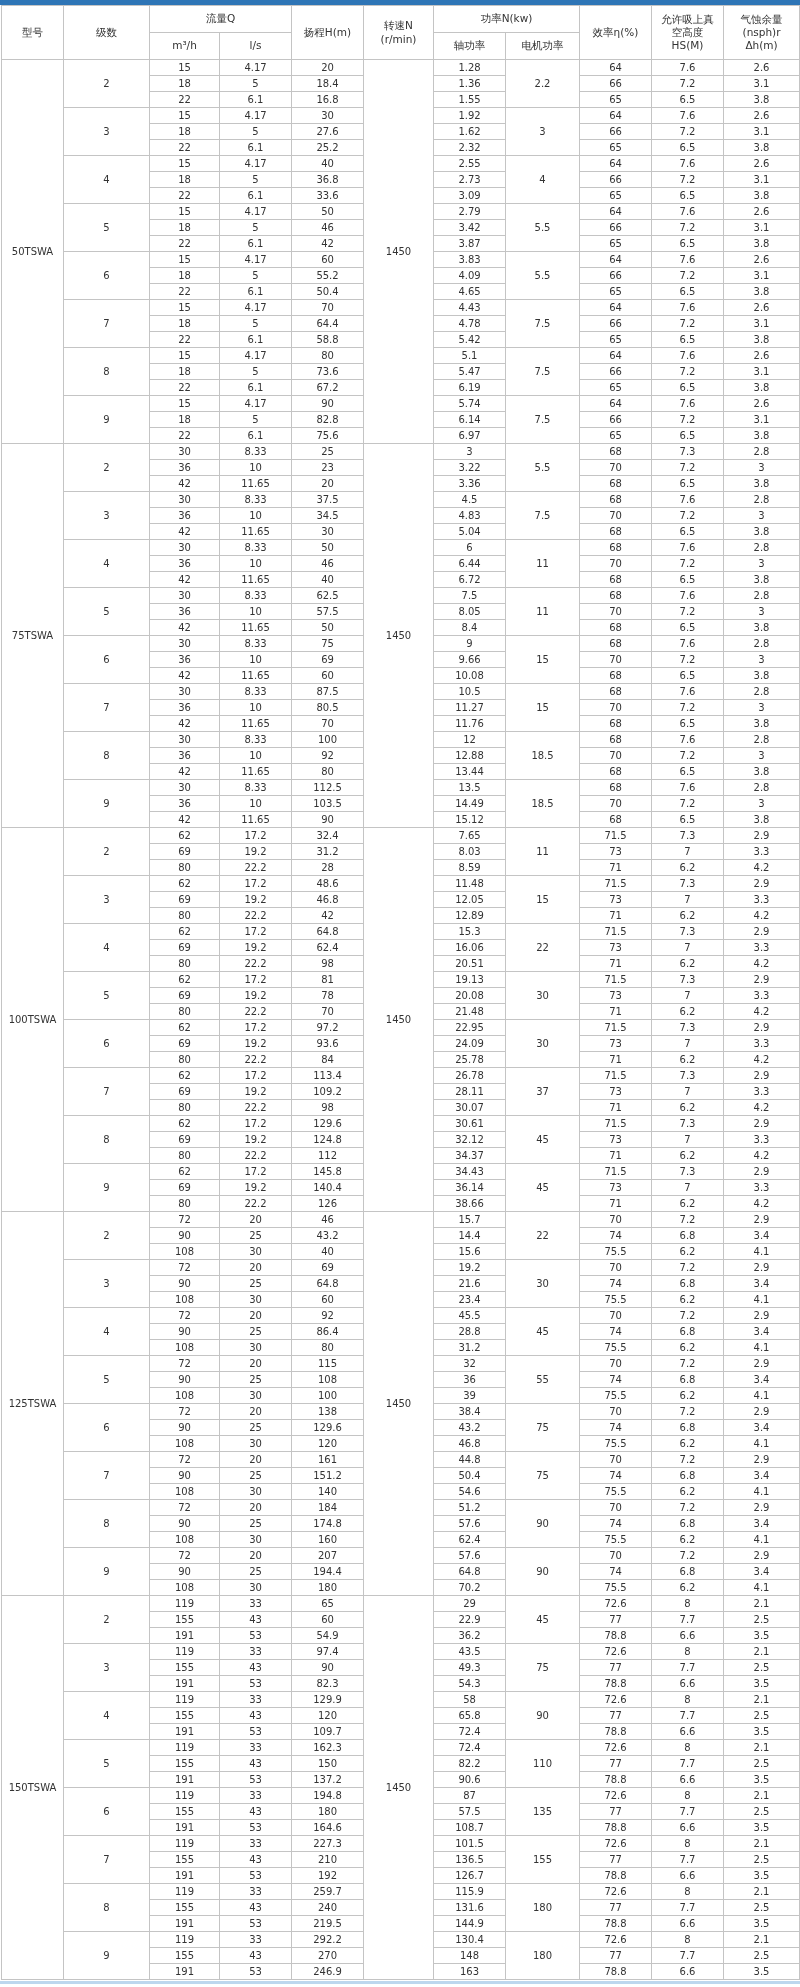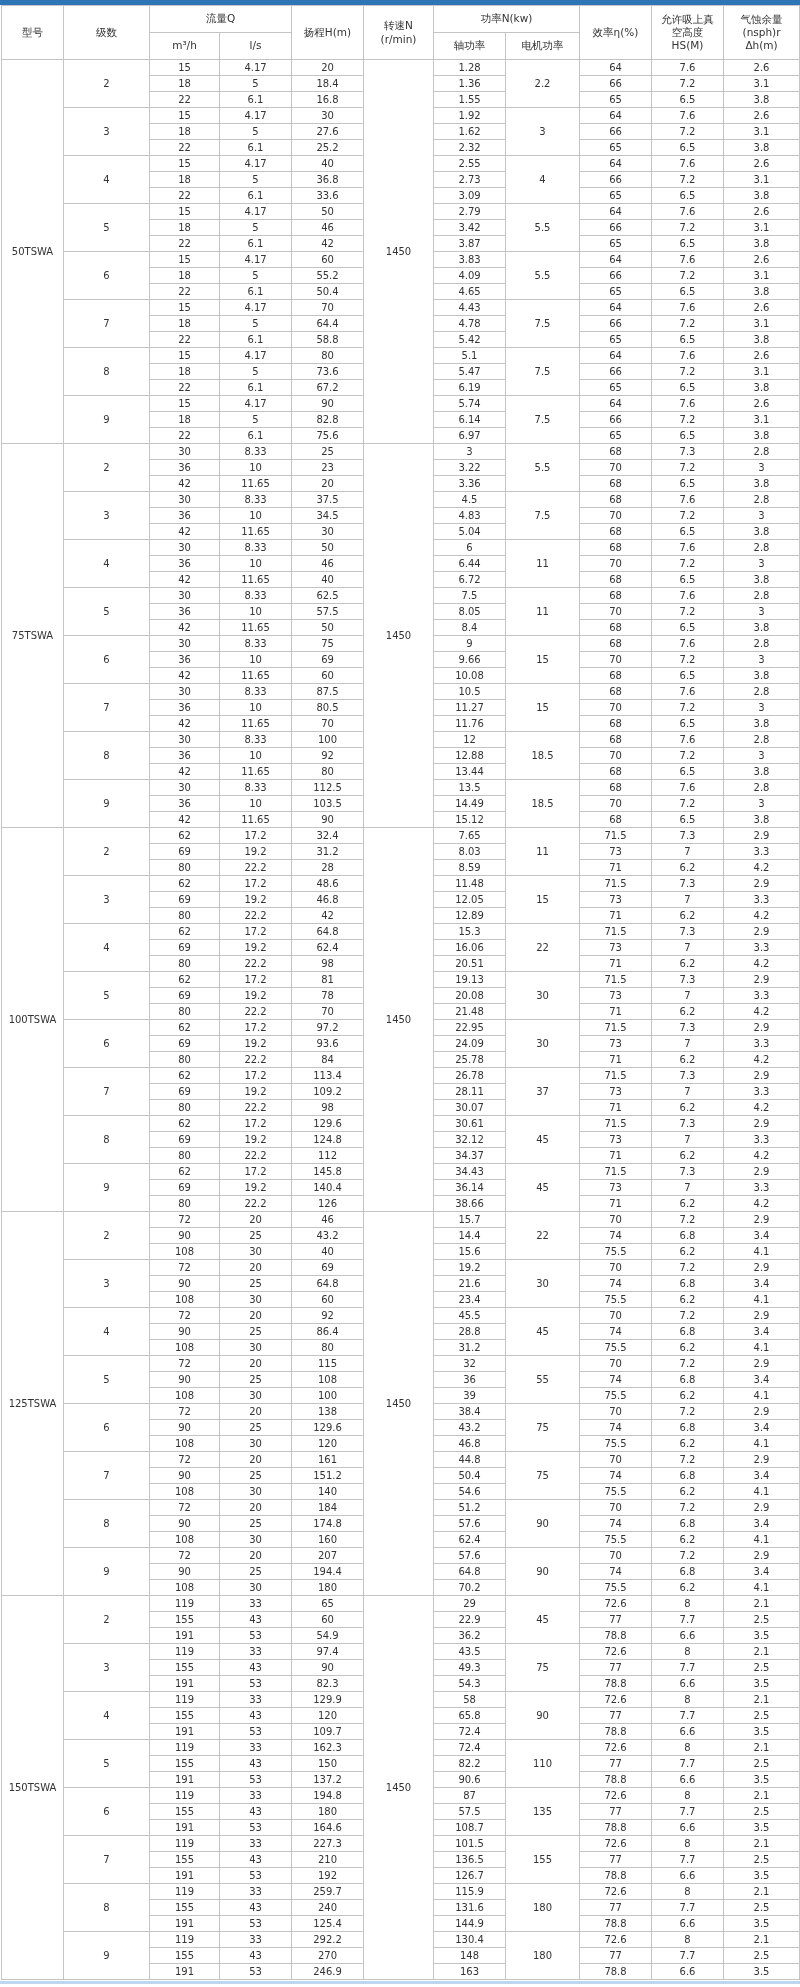"125.4" td { text: 125.4 -> 219.5 }
